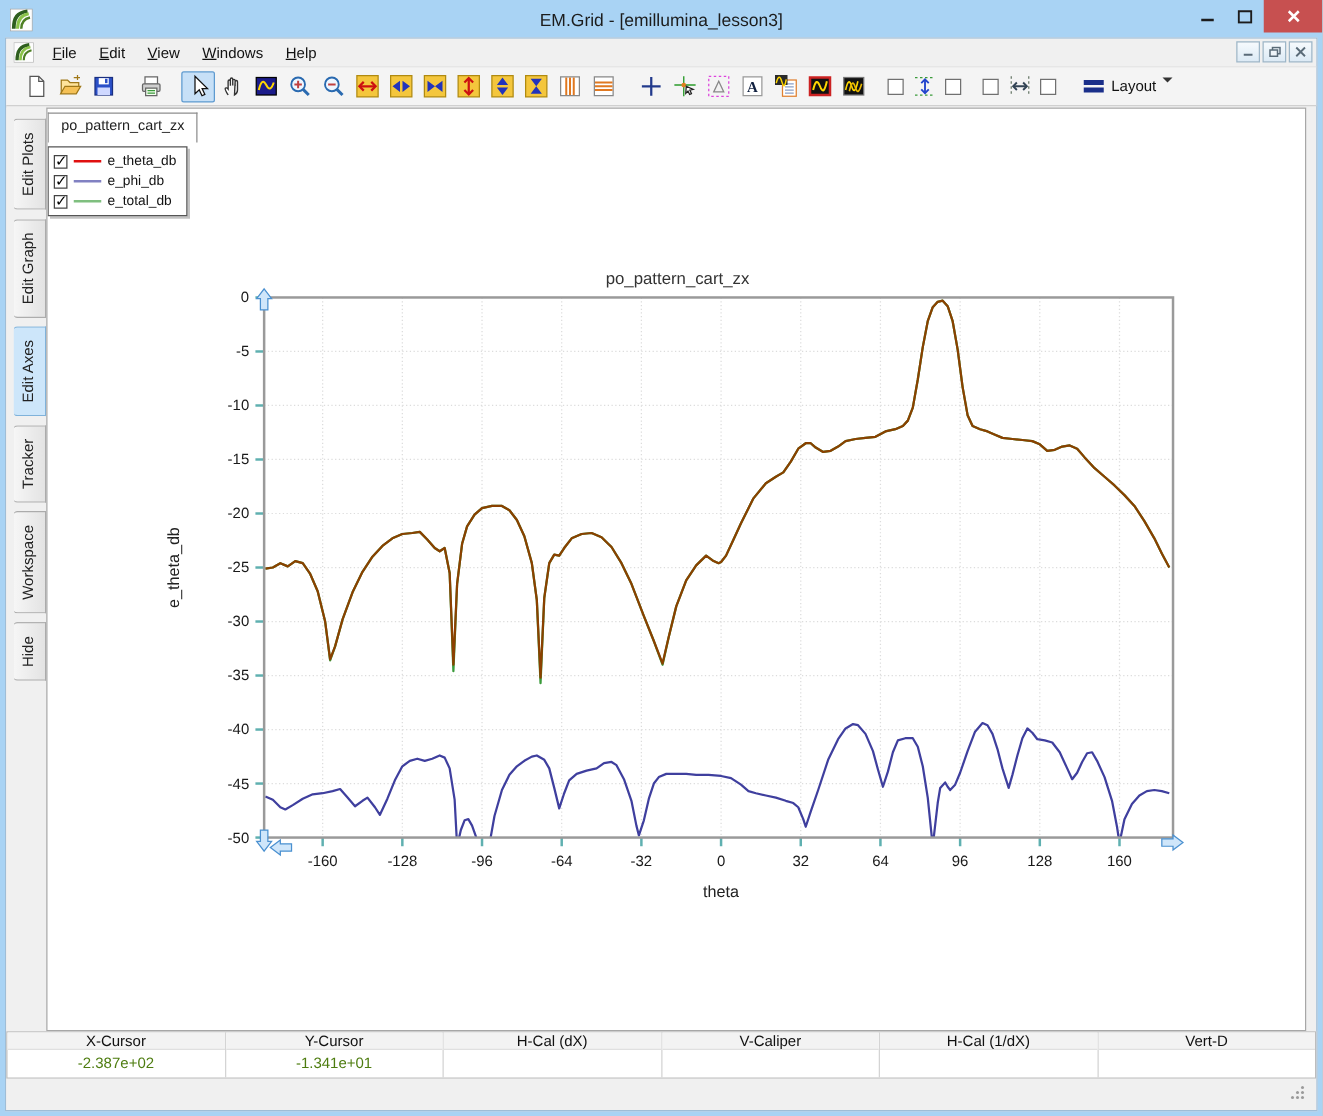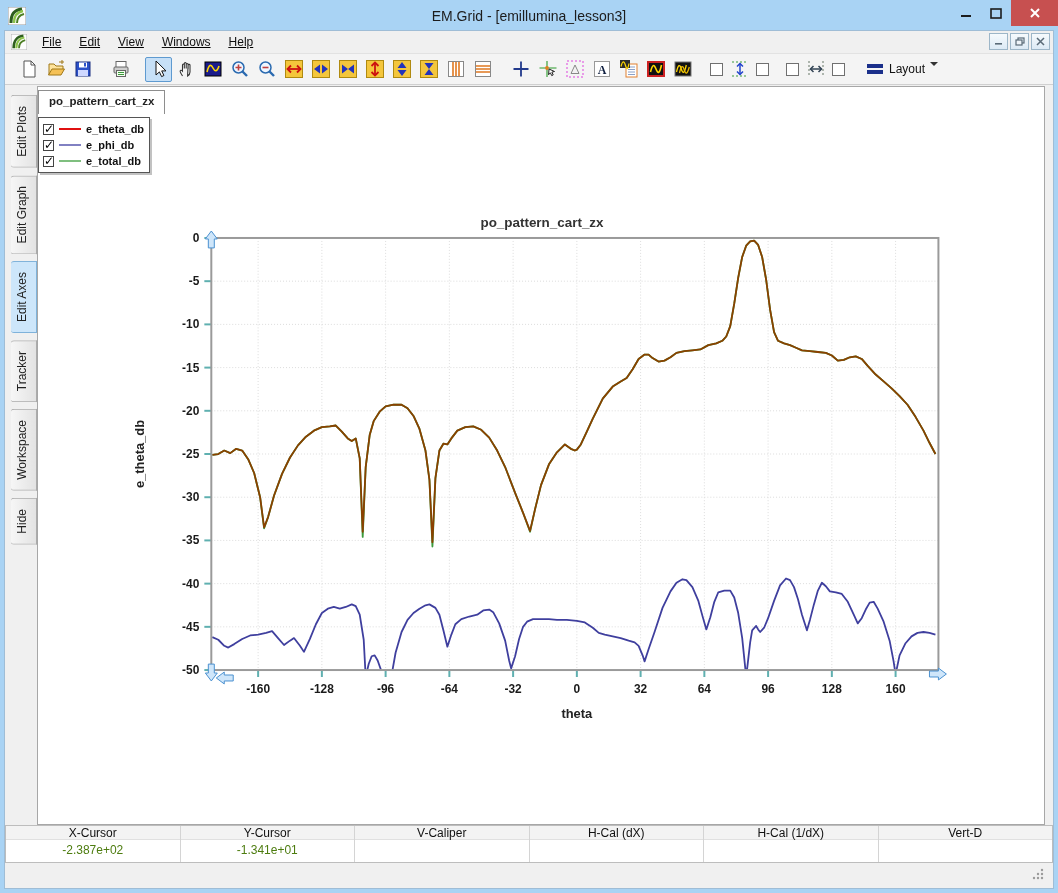"File" .menubar { text-decoration: underline -> none }
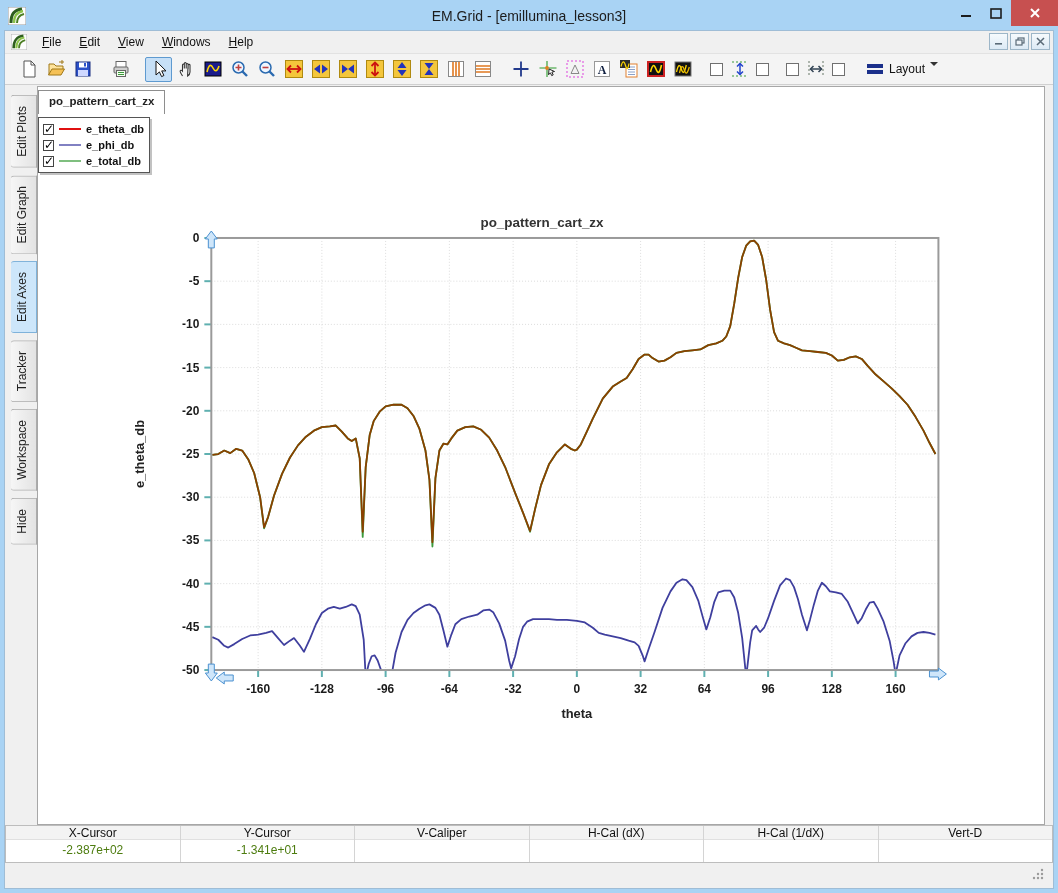"po_pattern_cart_zx" .main { font-weight: bold -> none }
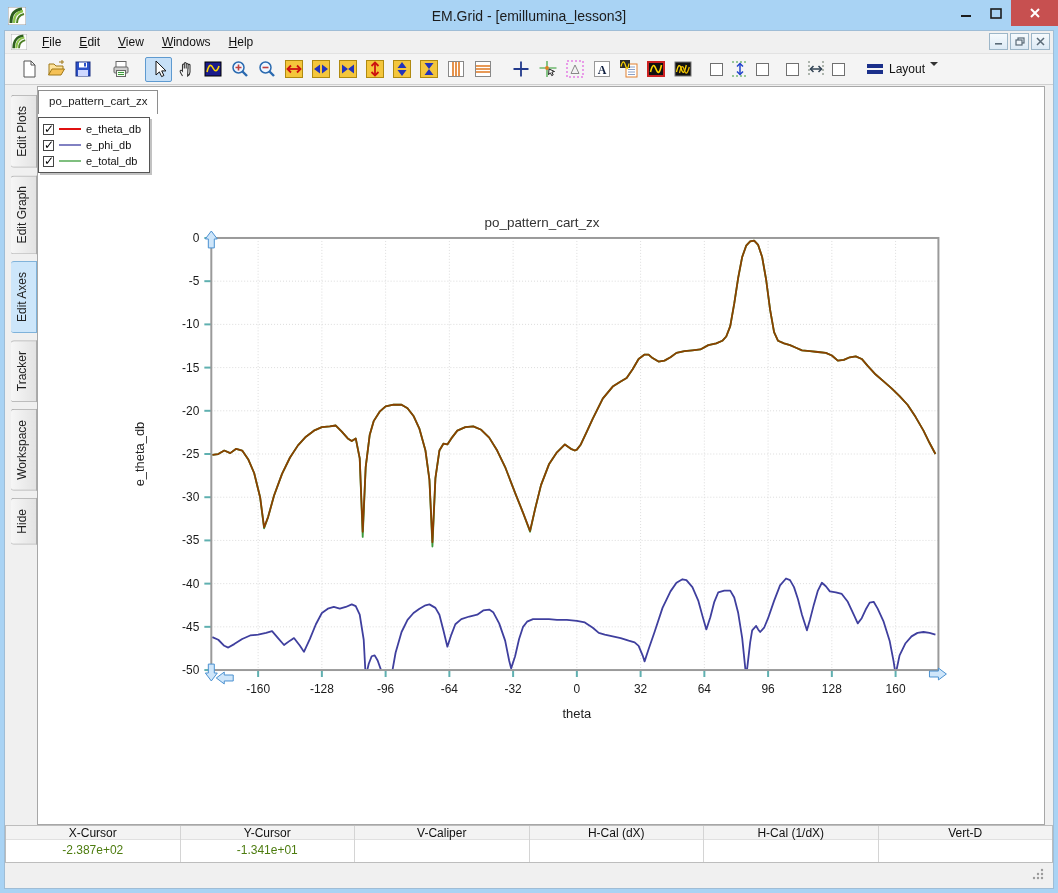"V-Caliper" div.scol { order: before "H-Cal (dX)" -> after "H-Cal (dX)" }
